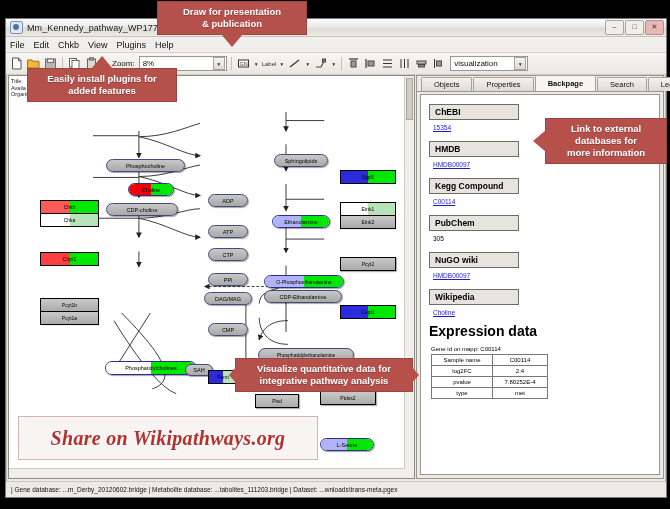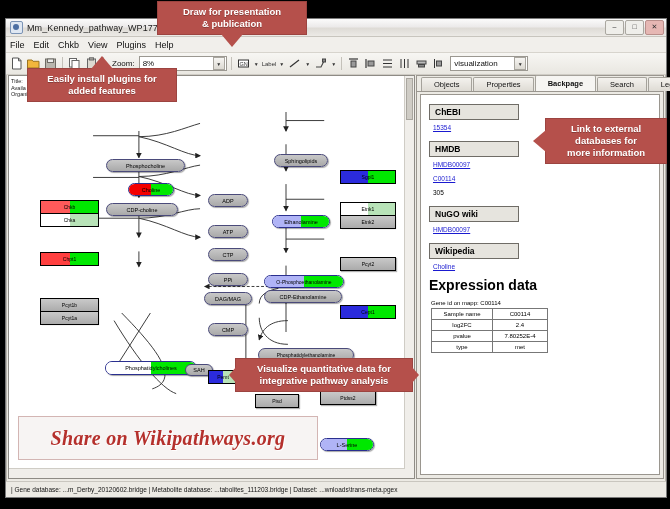"Kegg Compound" div.bp-h { html: none -> <div>Kegg Compound</div> }
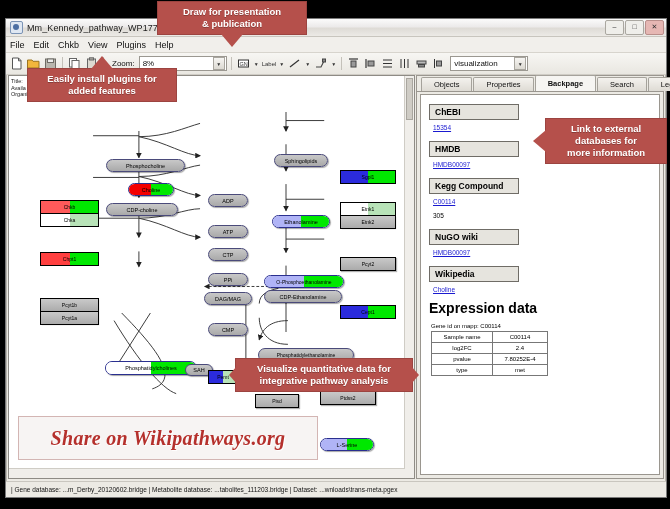"PubChem" div.bp-h { html: none -> <div>PubChem</div> }
